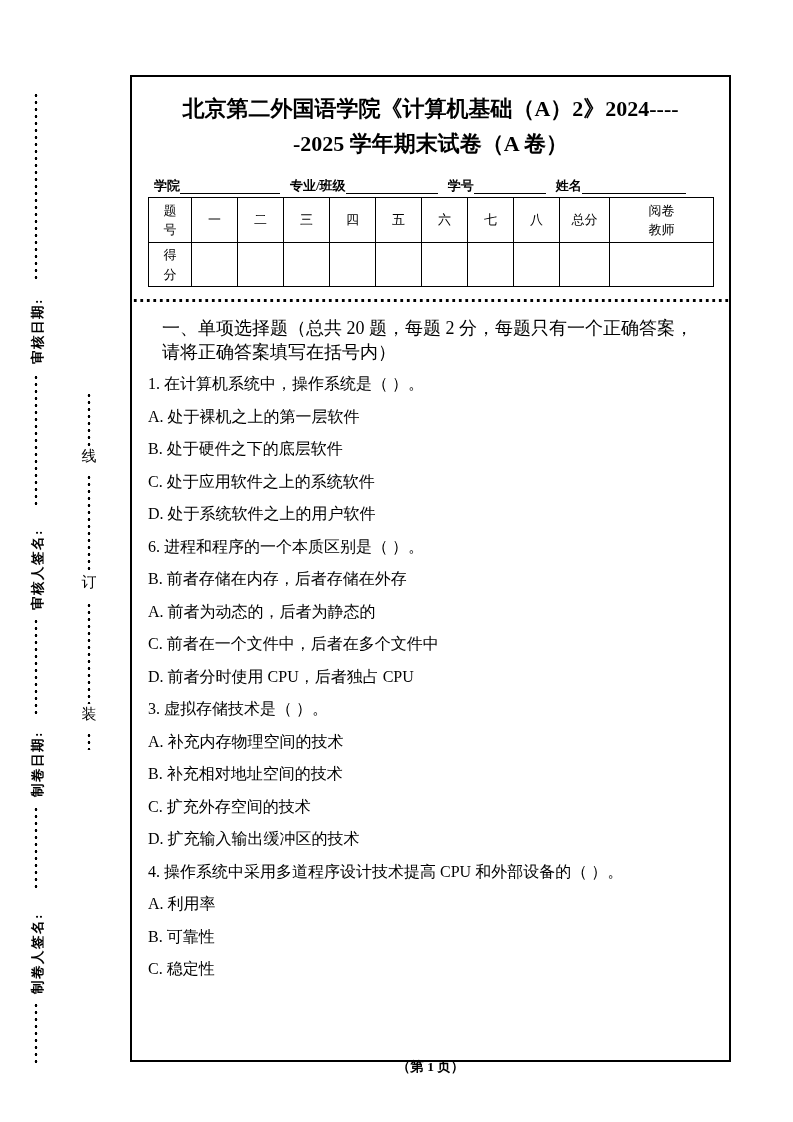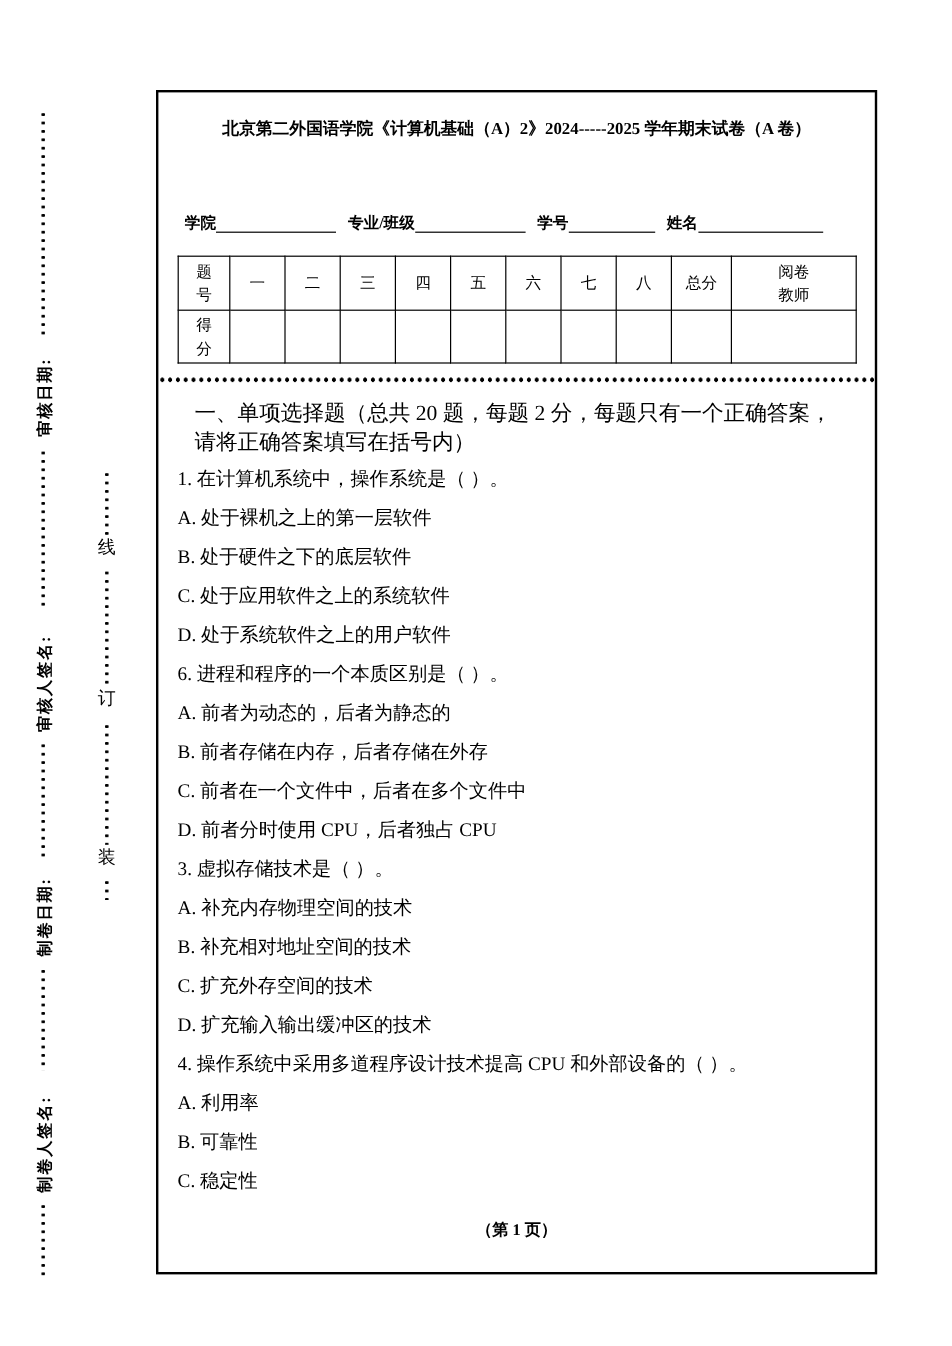"北京第二外国语学院《计算机基础（A）2》2024-----2025" .title { font-size: 14px -> 22px }
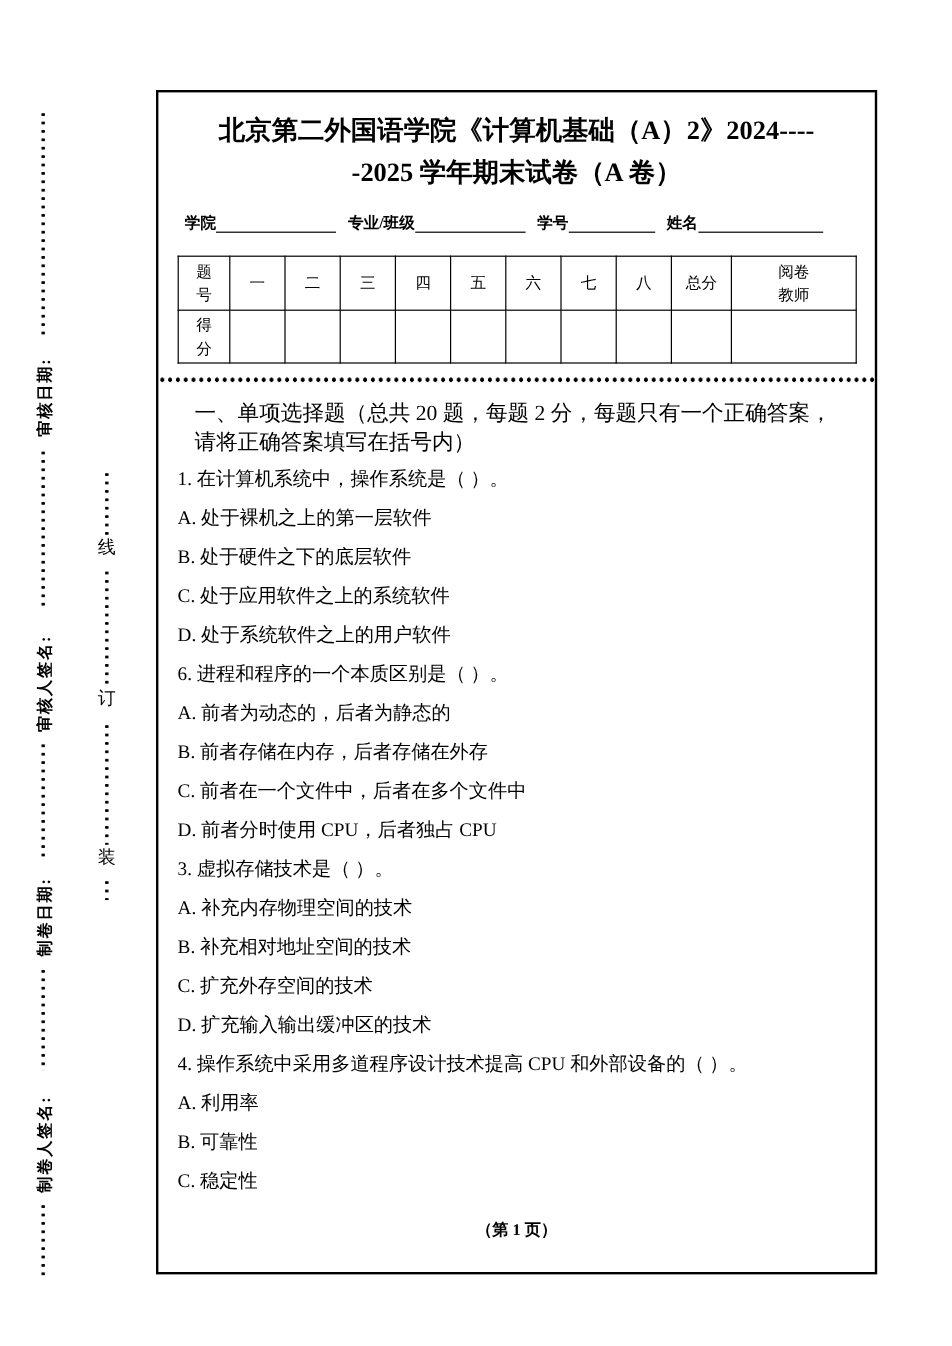"题号" table.score { margin: 16px auto 0 -> 0 auto 0 }
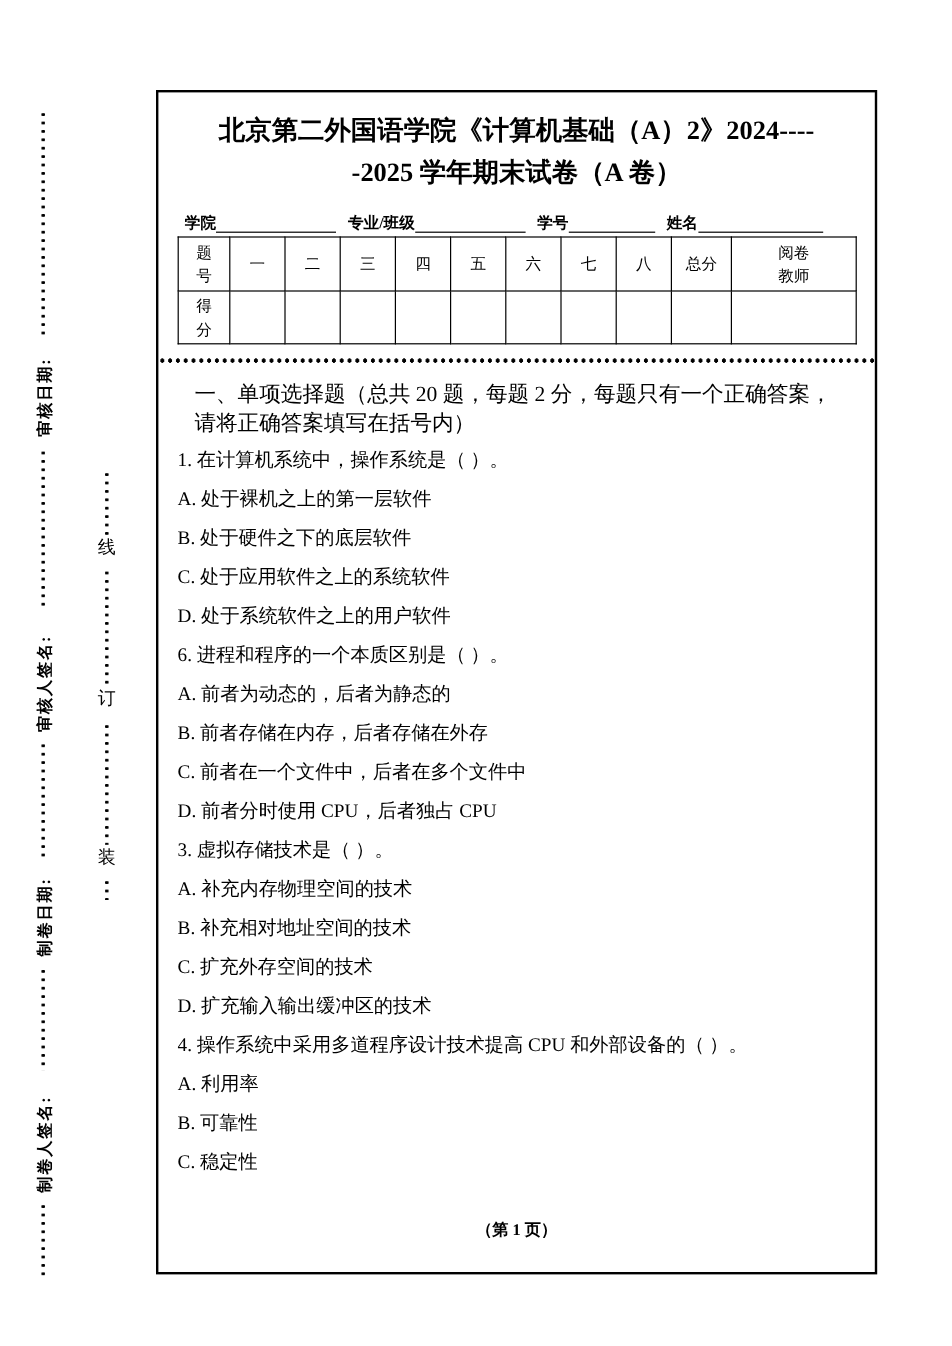"A. 前者为动态的，后者为静态的" div.qline { order: before "B. 前者存储在内存，后者存储在外存" -> after "B. 前者存储在内存，后者存储在外存" }
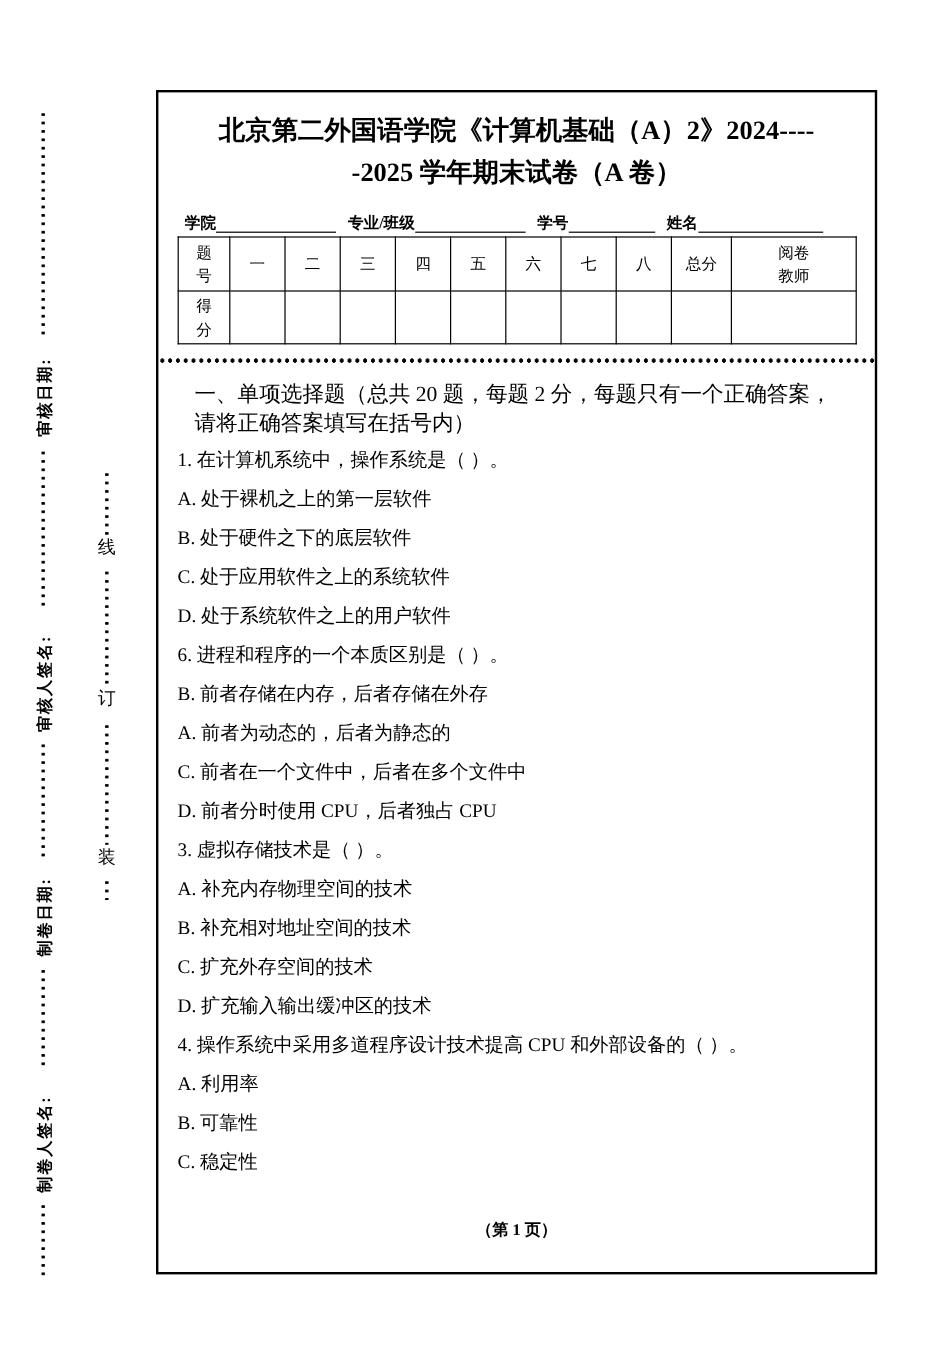"（第 1 页）" .footer { top: 1016px -> 1058px }
